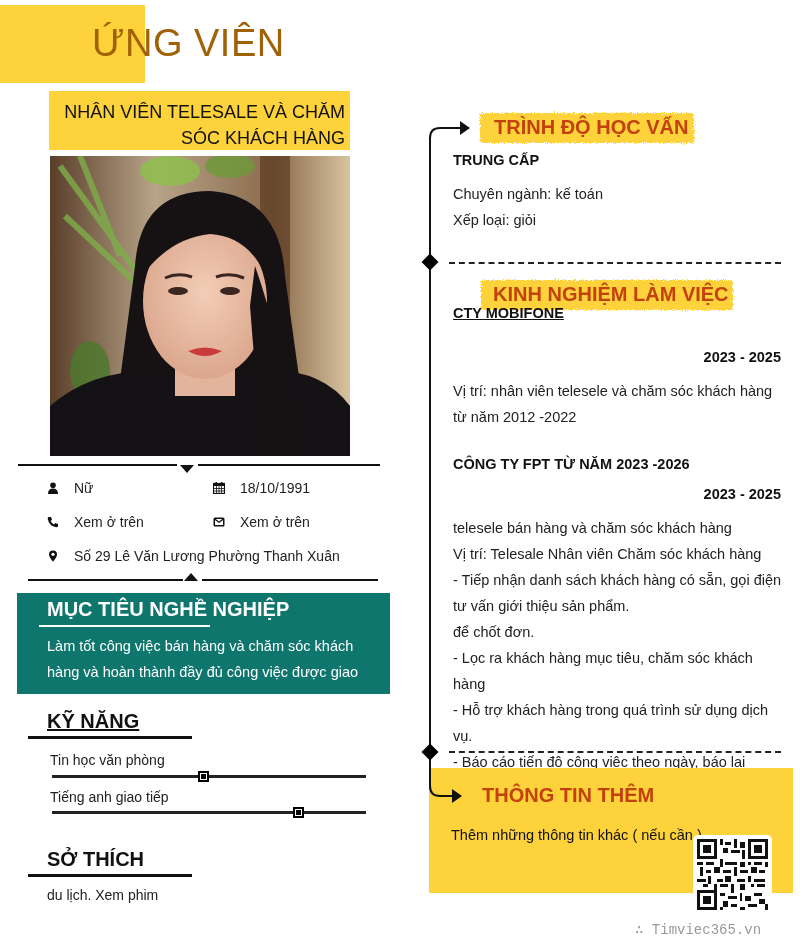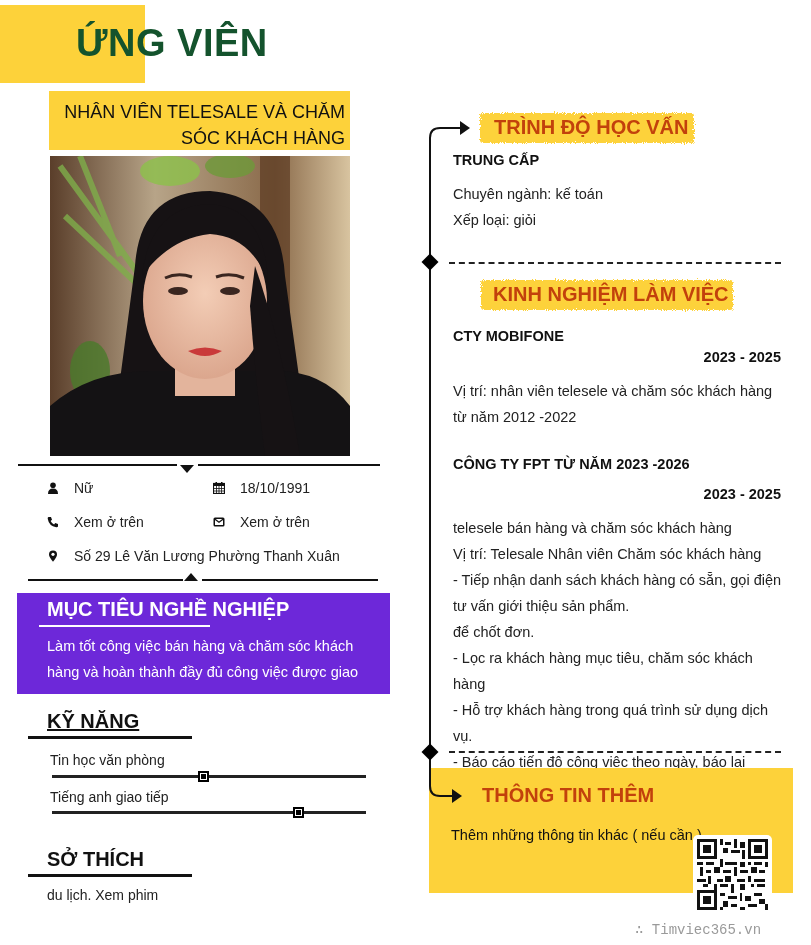"ỨNG VIÊN" .name-text { color: #14532d -> #a16207; font-weight: 700 -> 400; left: 76px -> 92px }
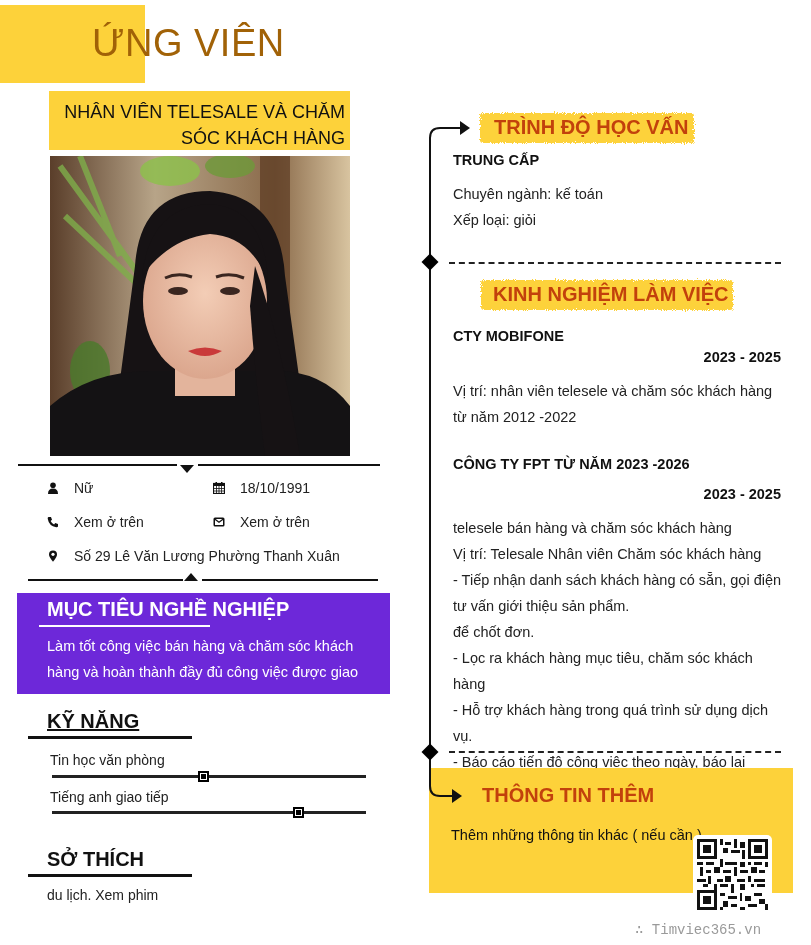"CTY MOBIFONE" div.abs { text-decoration: none -> underline; top: 328px -> 305px }
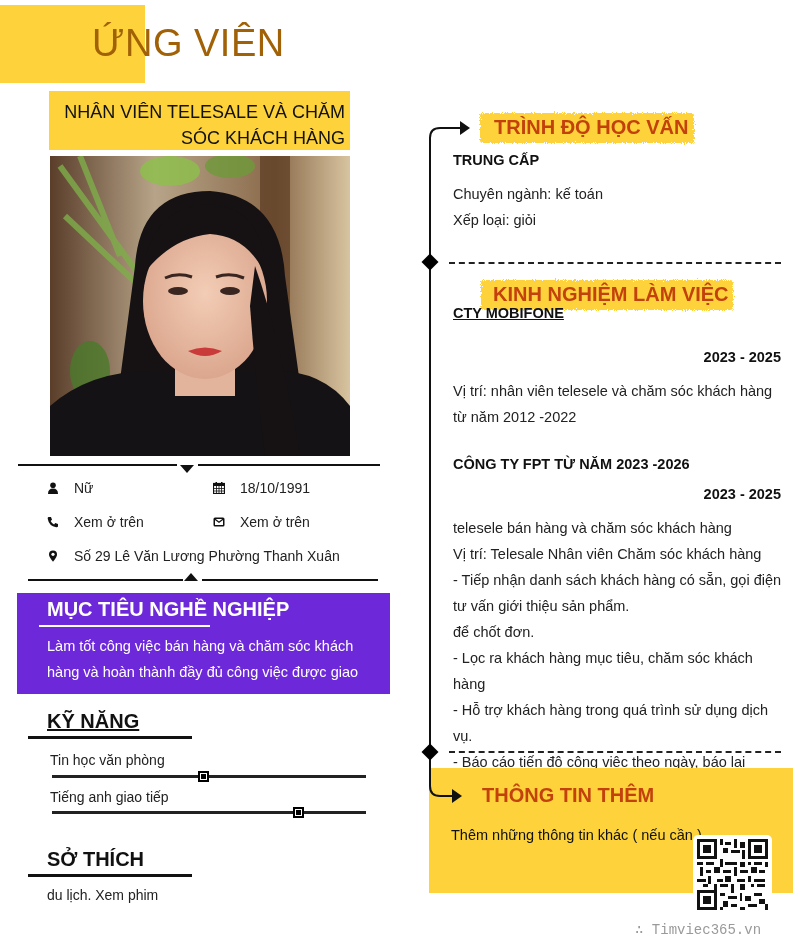"MỤC TIÊU NGHỀ NGHIỆP" .obj-box { background: #6d28d9 -> #0f766e }
